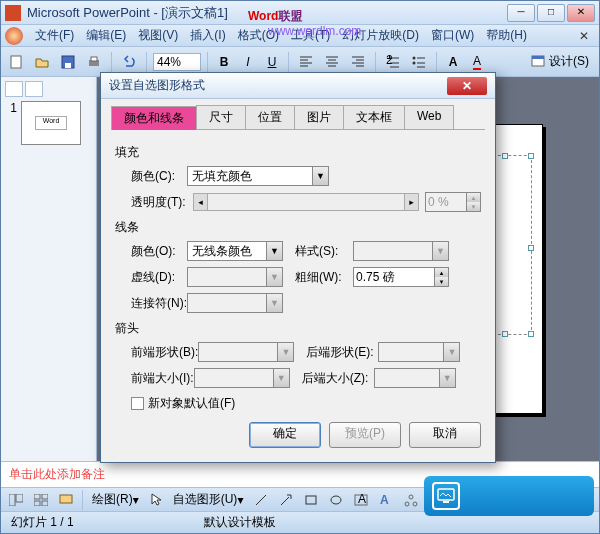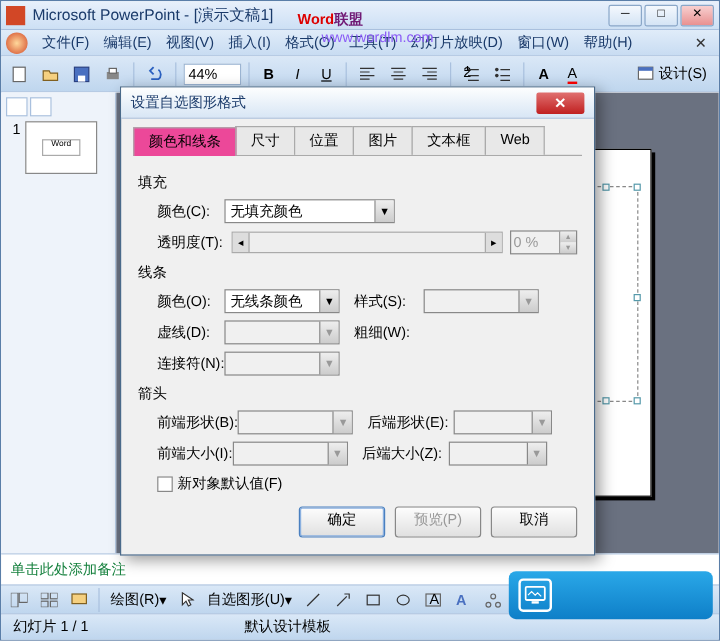"0.75 磅" div.spin { html: none -> <div> <span>0.75 磅</span> <div> <div>▴</div> <div>▾</div> </div> </div> }
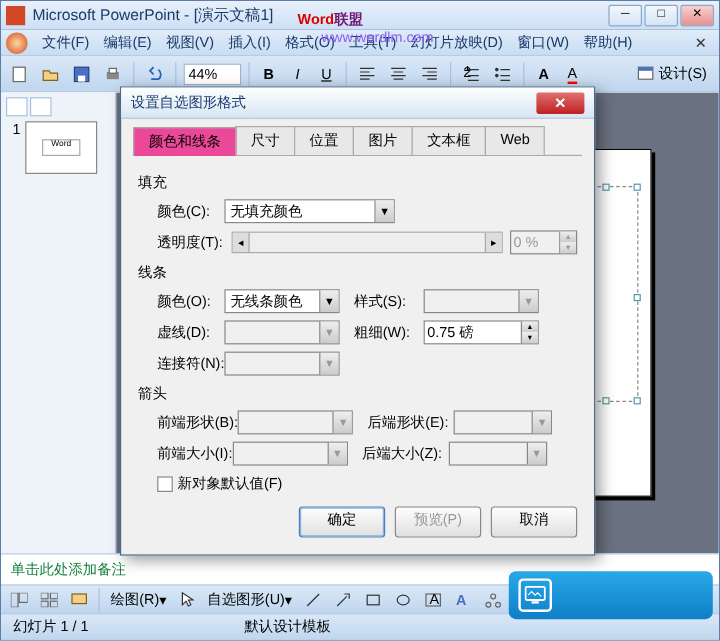"单击此处添加备注" .notes { color: #15803d -> #ef4444 }
